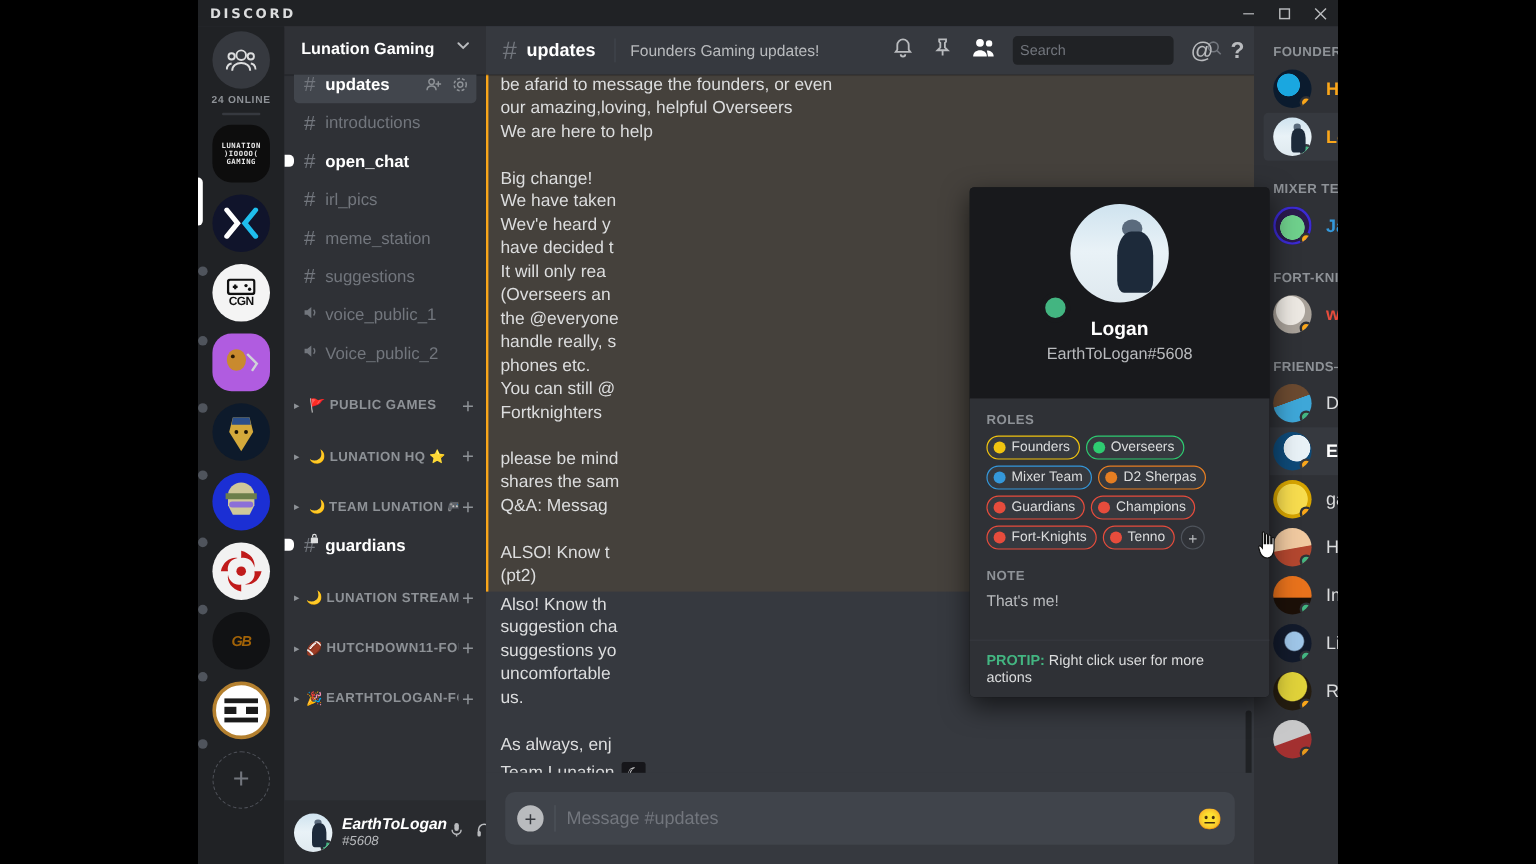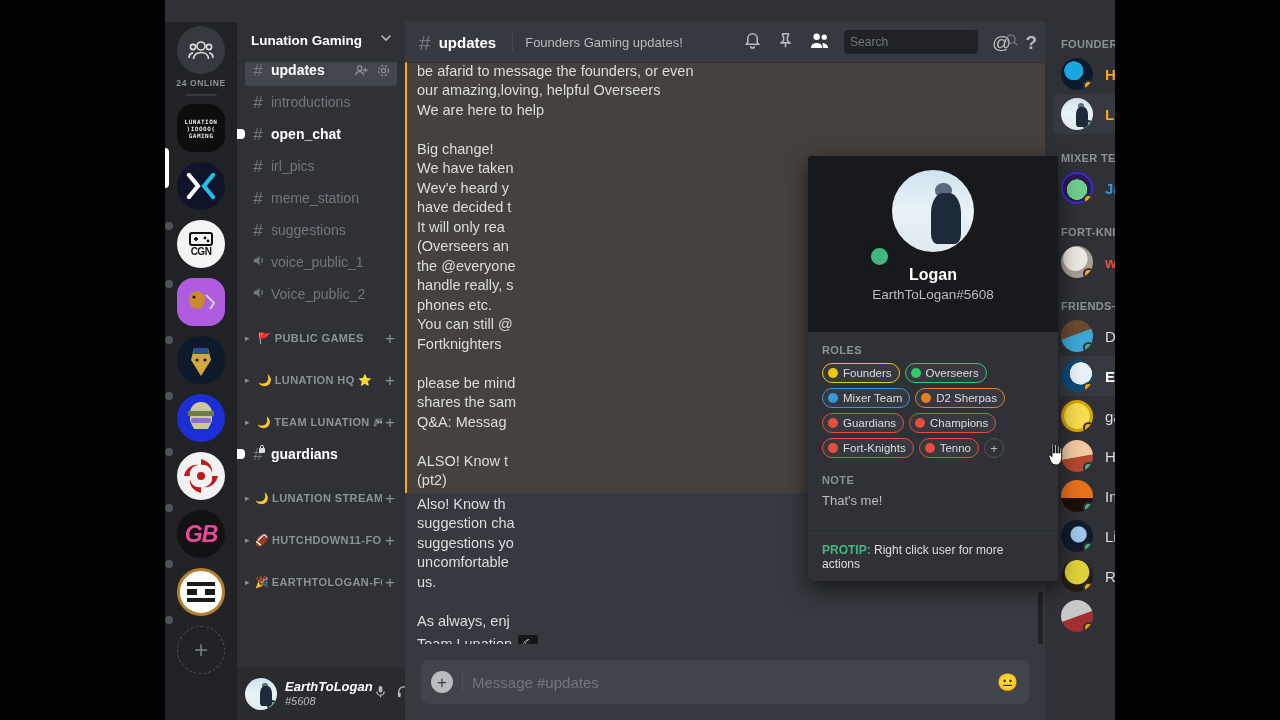"DISCORD" div.titlebar { html: none -> <div> <div>DISCORD</div> <div> <div> <svg> <rect></rect> </svg> </div> <div> <svg> <rect></rect> </svg> </div> <div> <svg> <path></path> </svg> </div> </div> </div> }
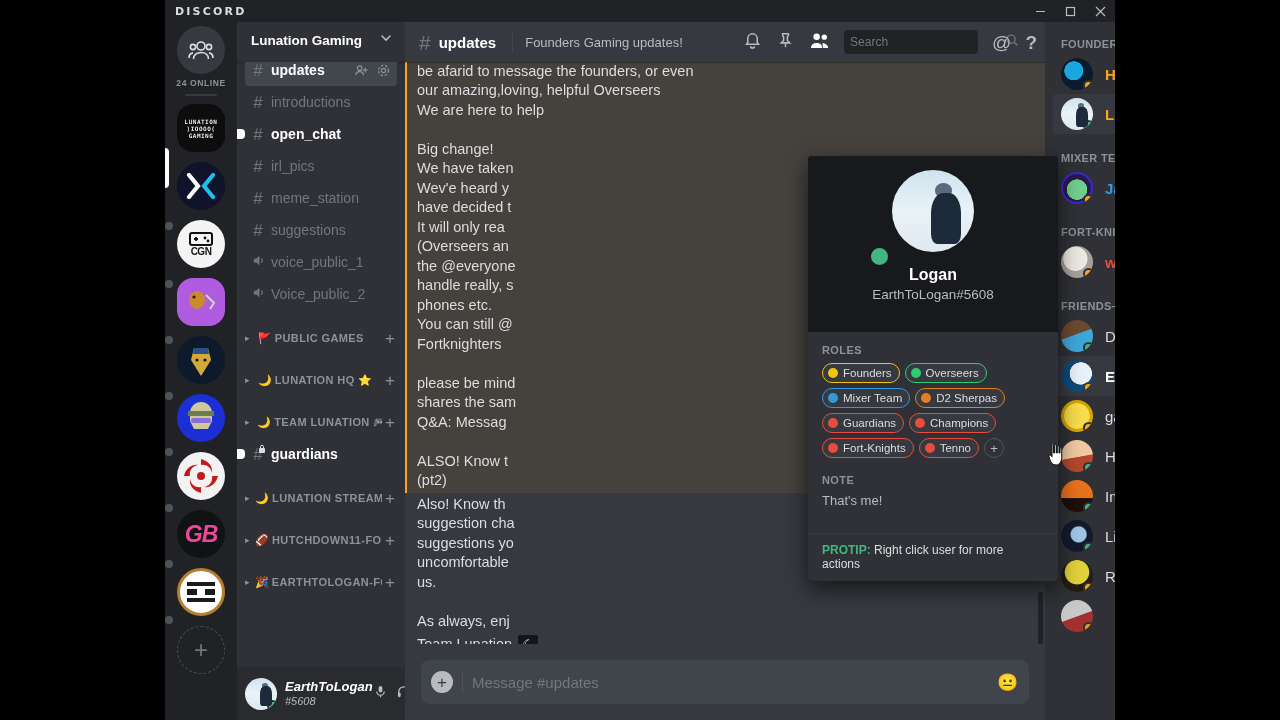"GB" div { color: #ec4899 -> #a16207; font-size: 23px -> 12px }
